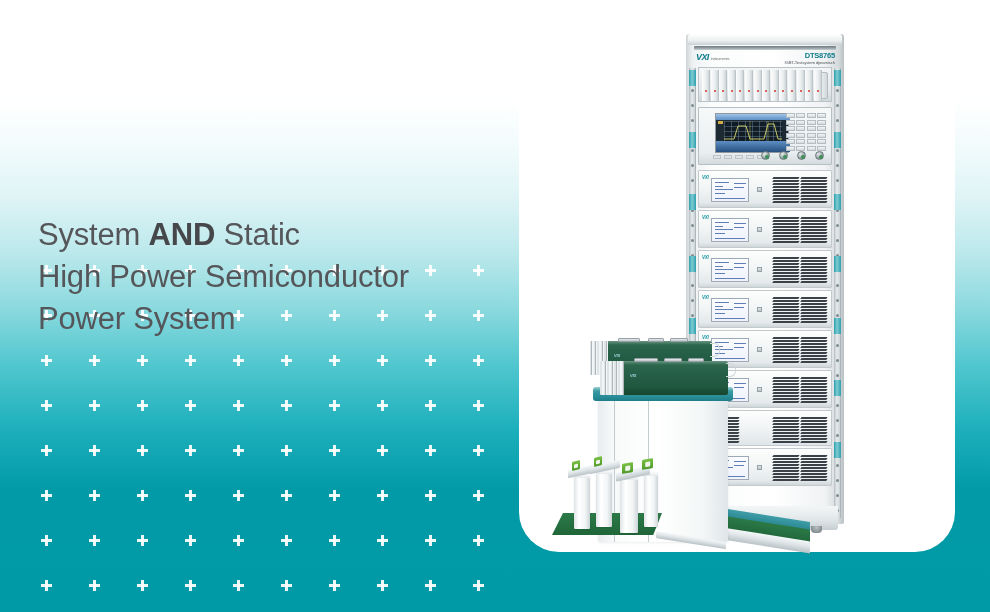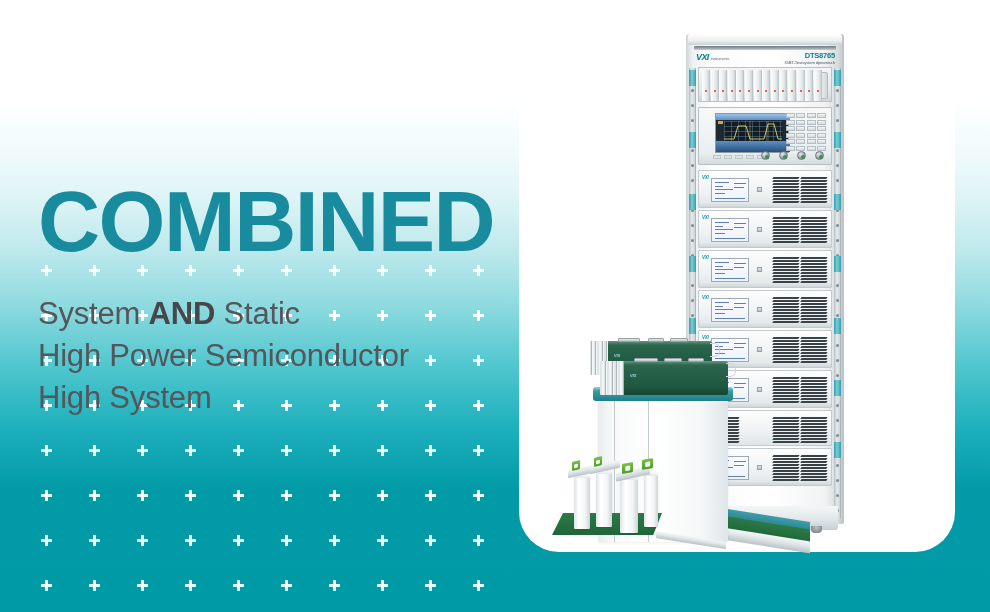"COMBINED" div.headline { html: <div>COMBINED</div> -> none }
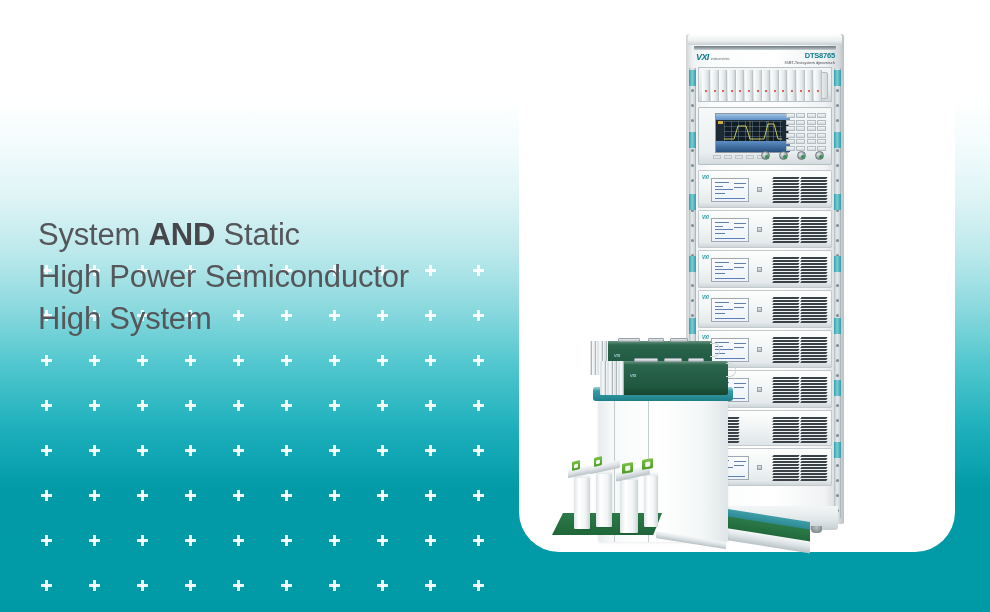"High System" div { text: High -> Power }
